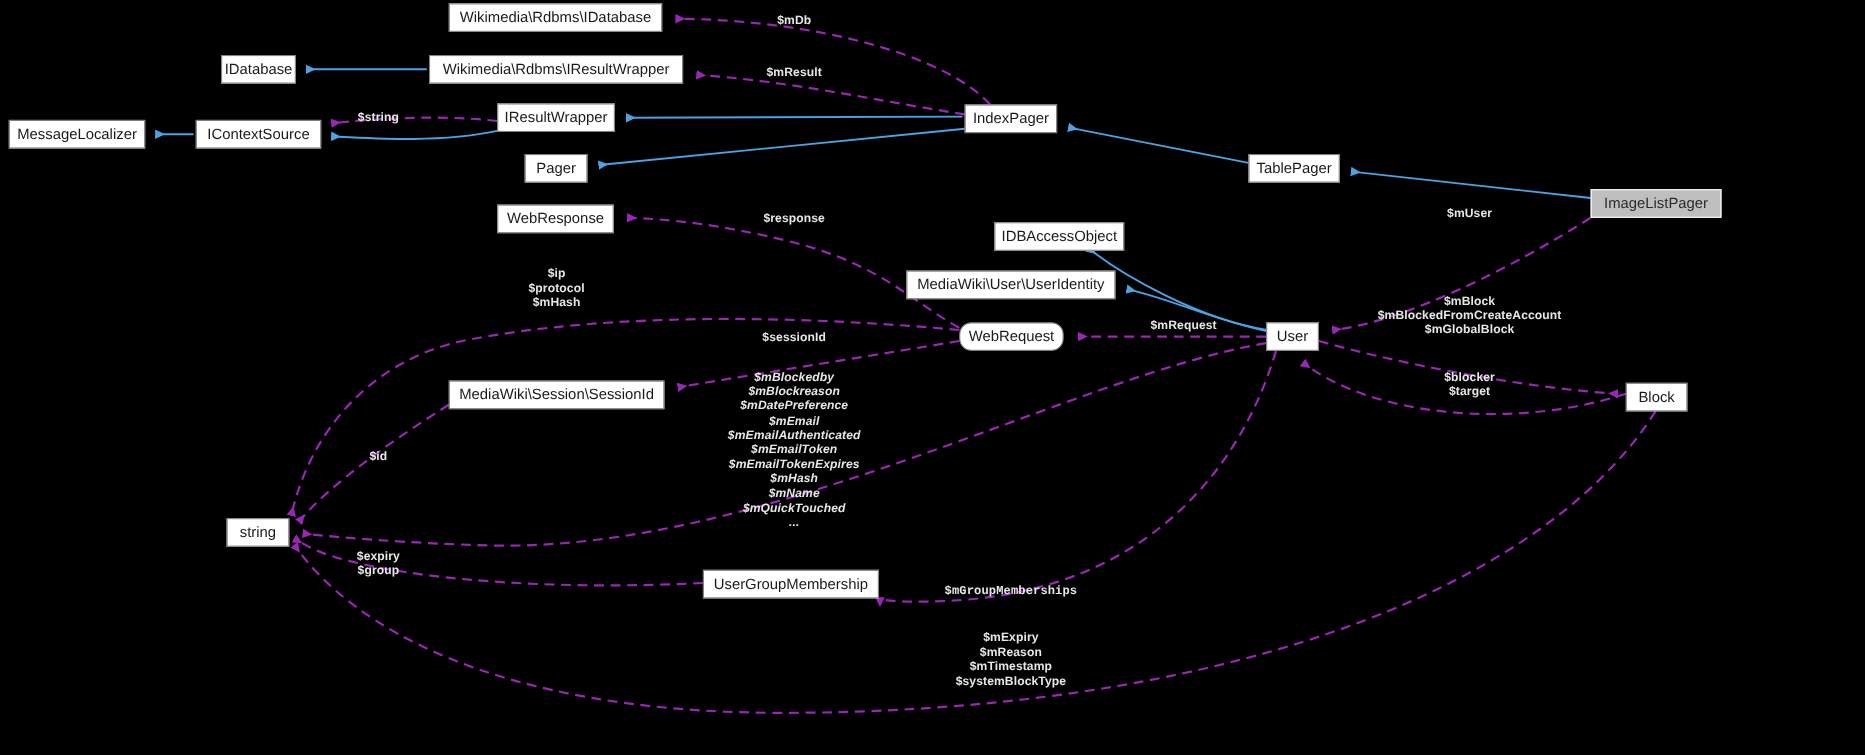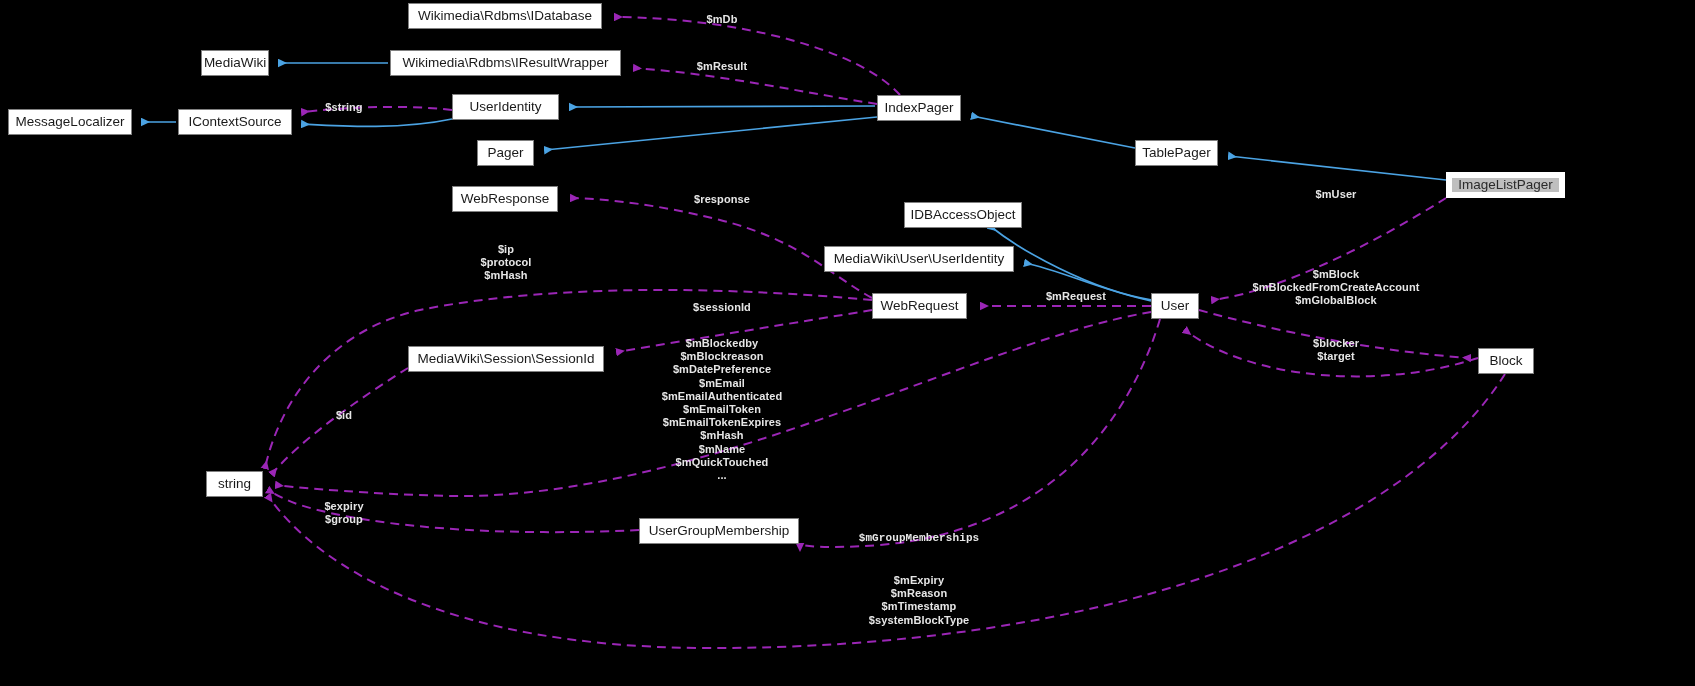"MediaWiki" div.node { text: MediaWiki -> IDatabase }
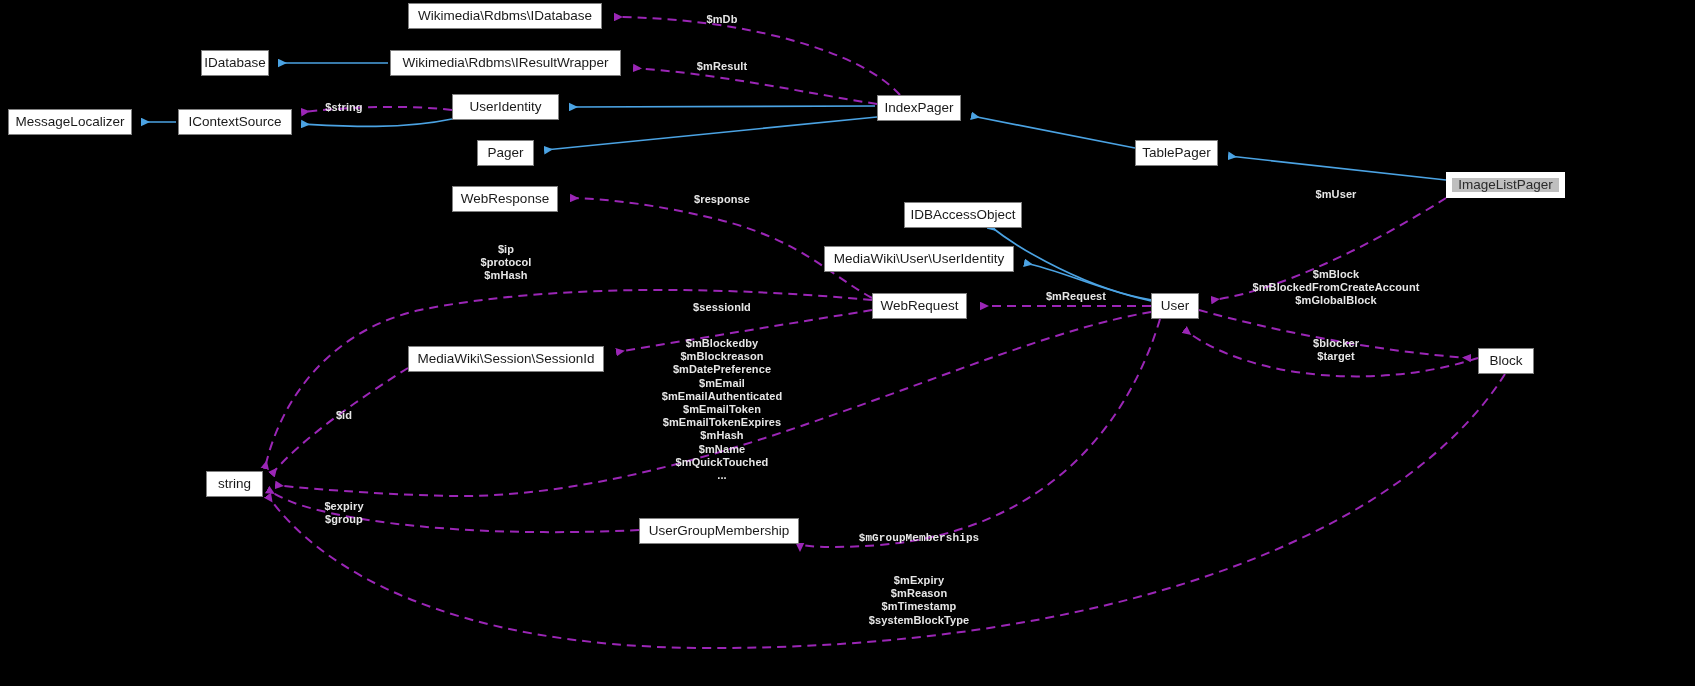"UserIdentity" div.node { text: UserIdentity -> IResultWrapper }
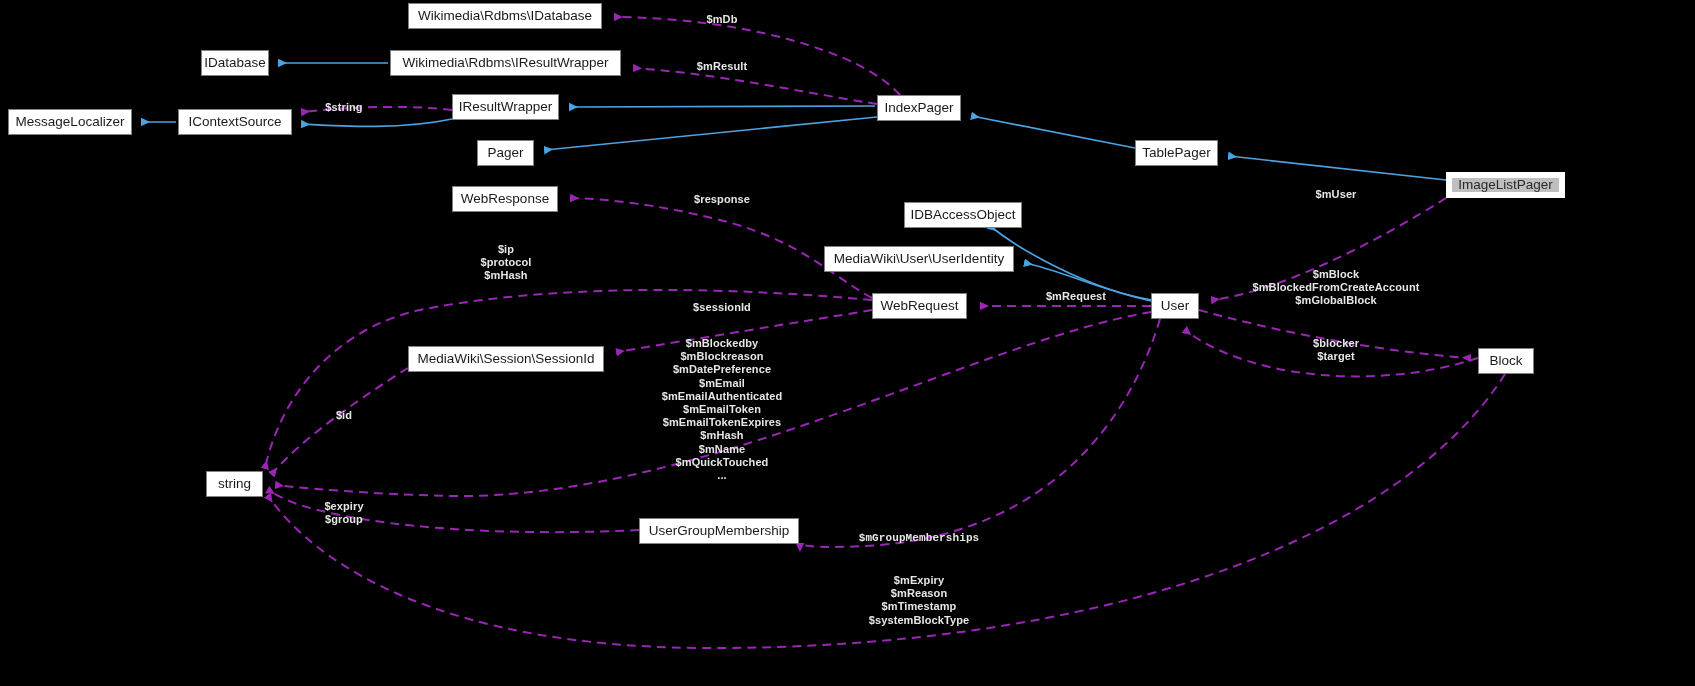"ImageListPager" .node.highlight { border: 6px solid #ffffff -> 1px solid #ffffff }
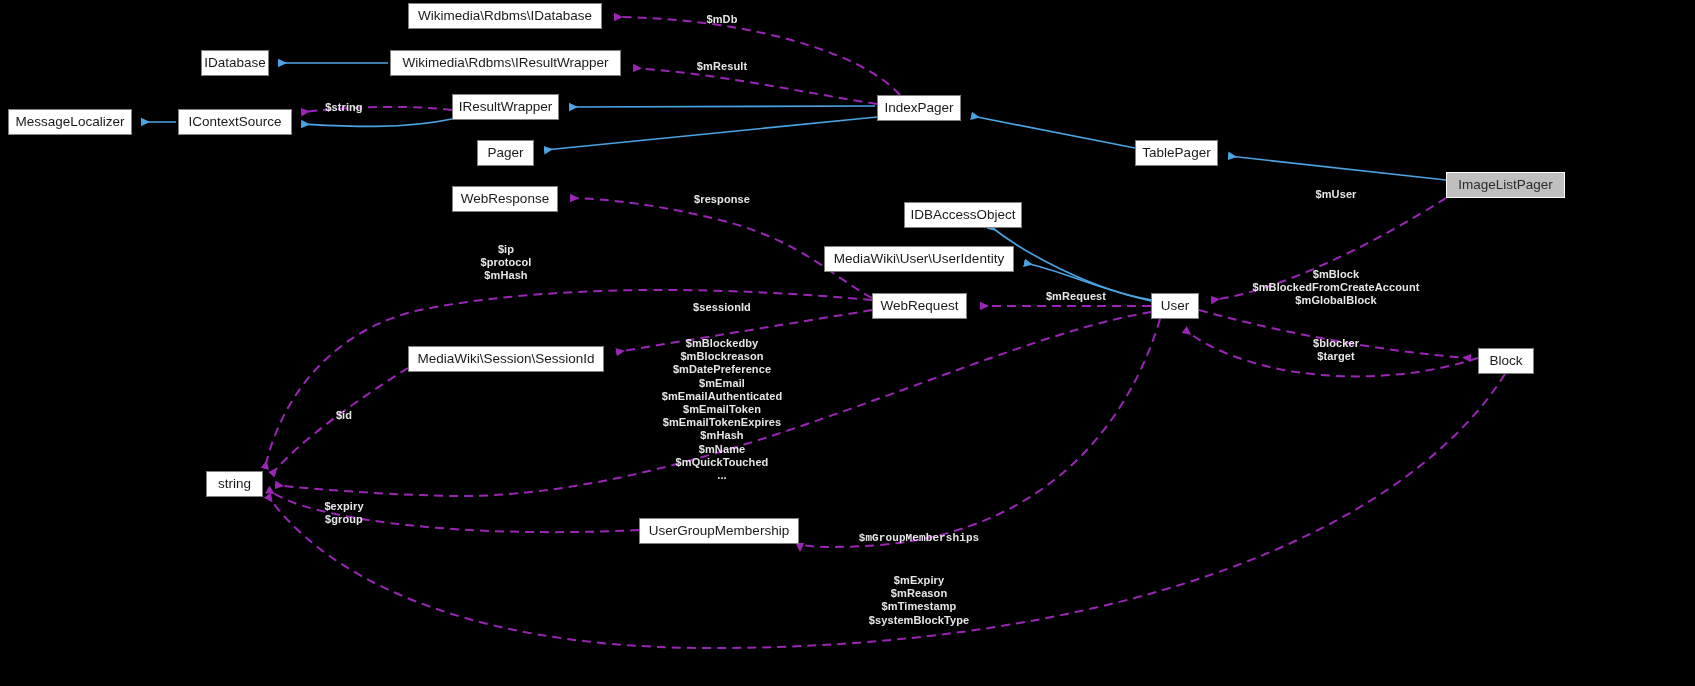"WebRequest" div.node { border-radius: none -> 11px }
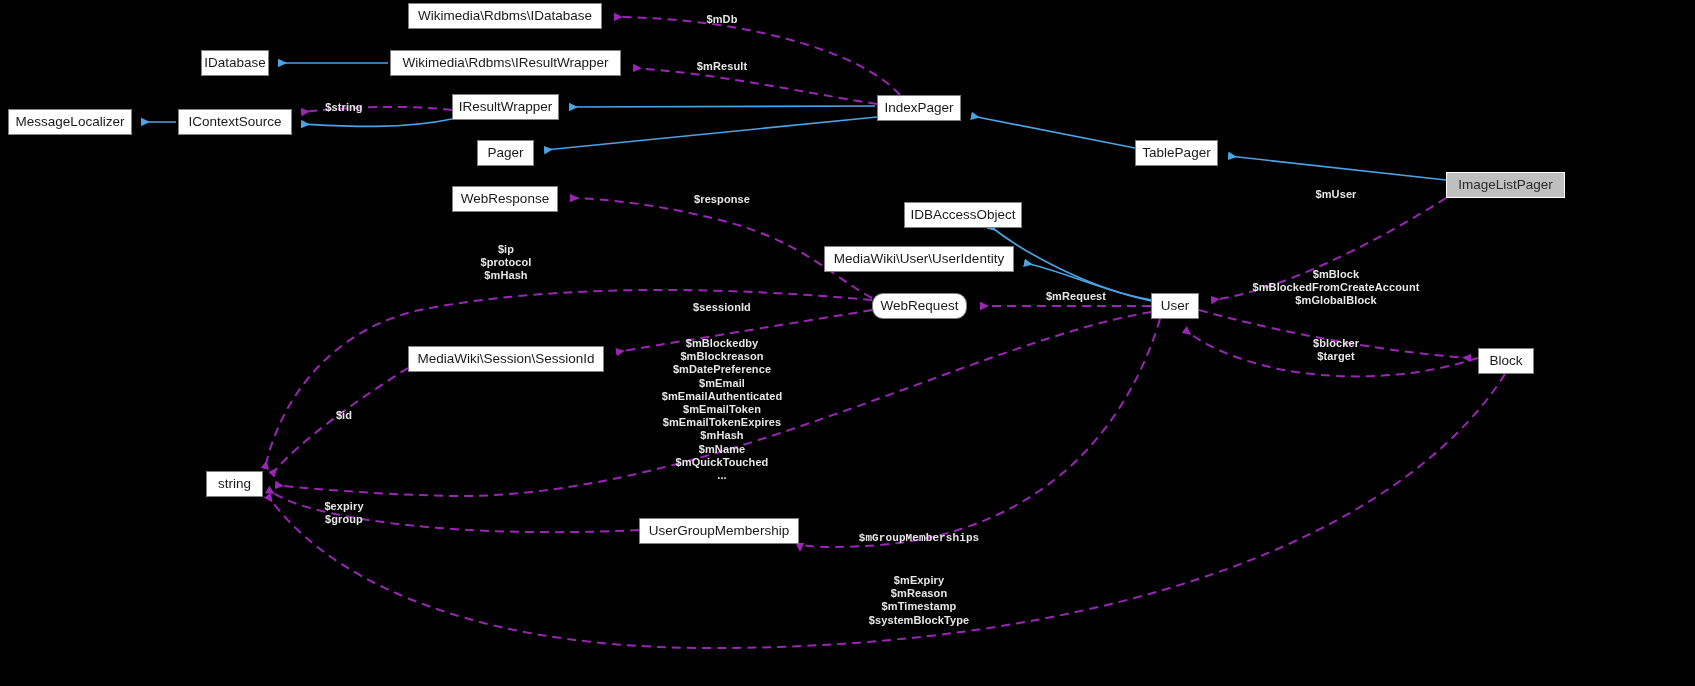"$mBlockedby" div.edge-label { font-style: none -> italic }
